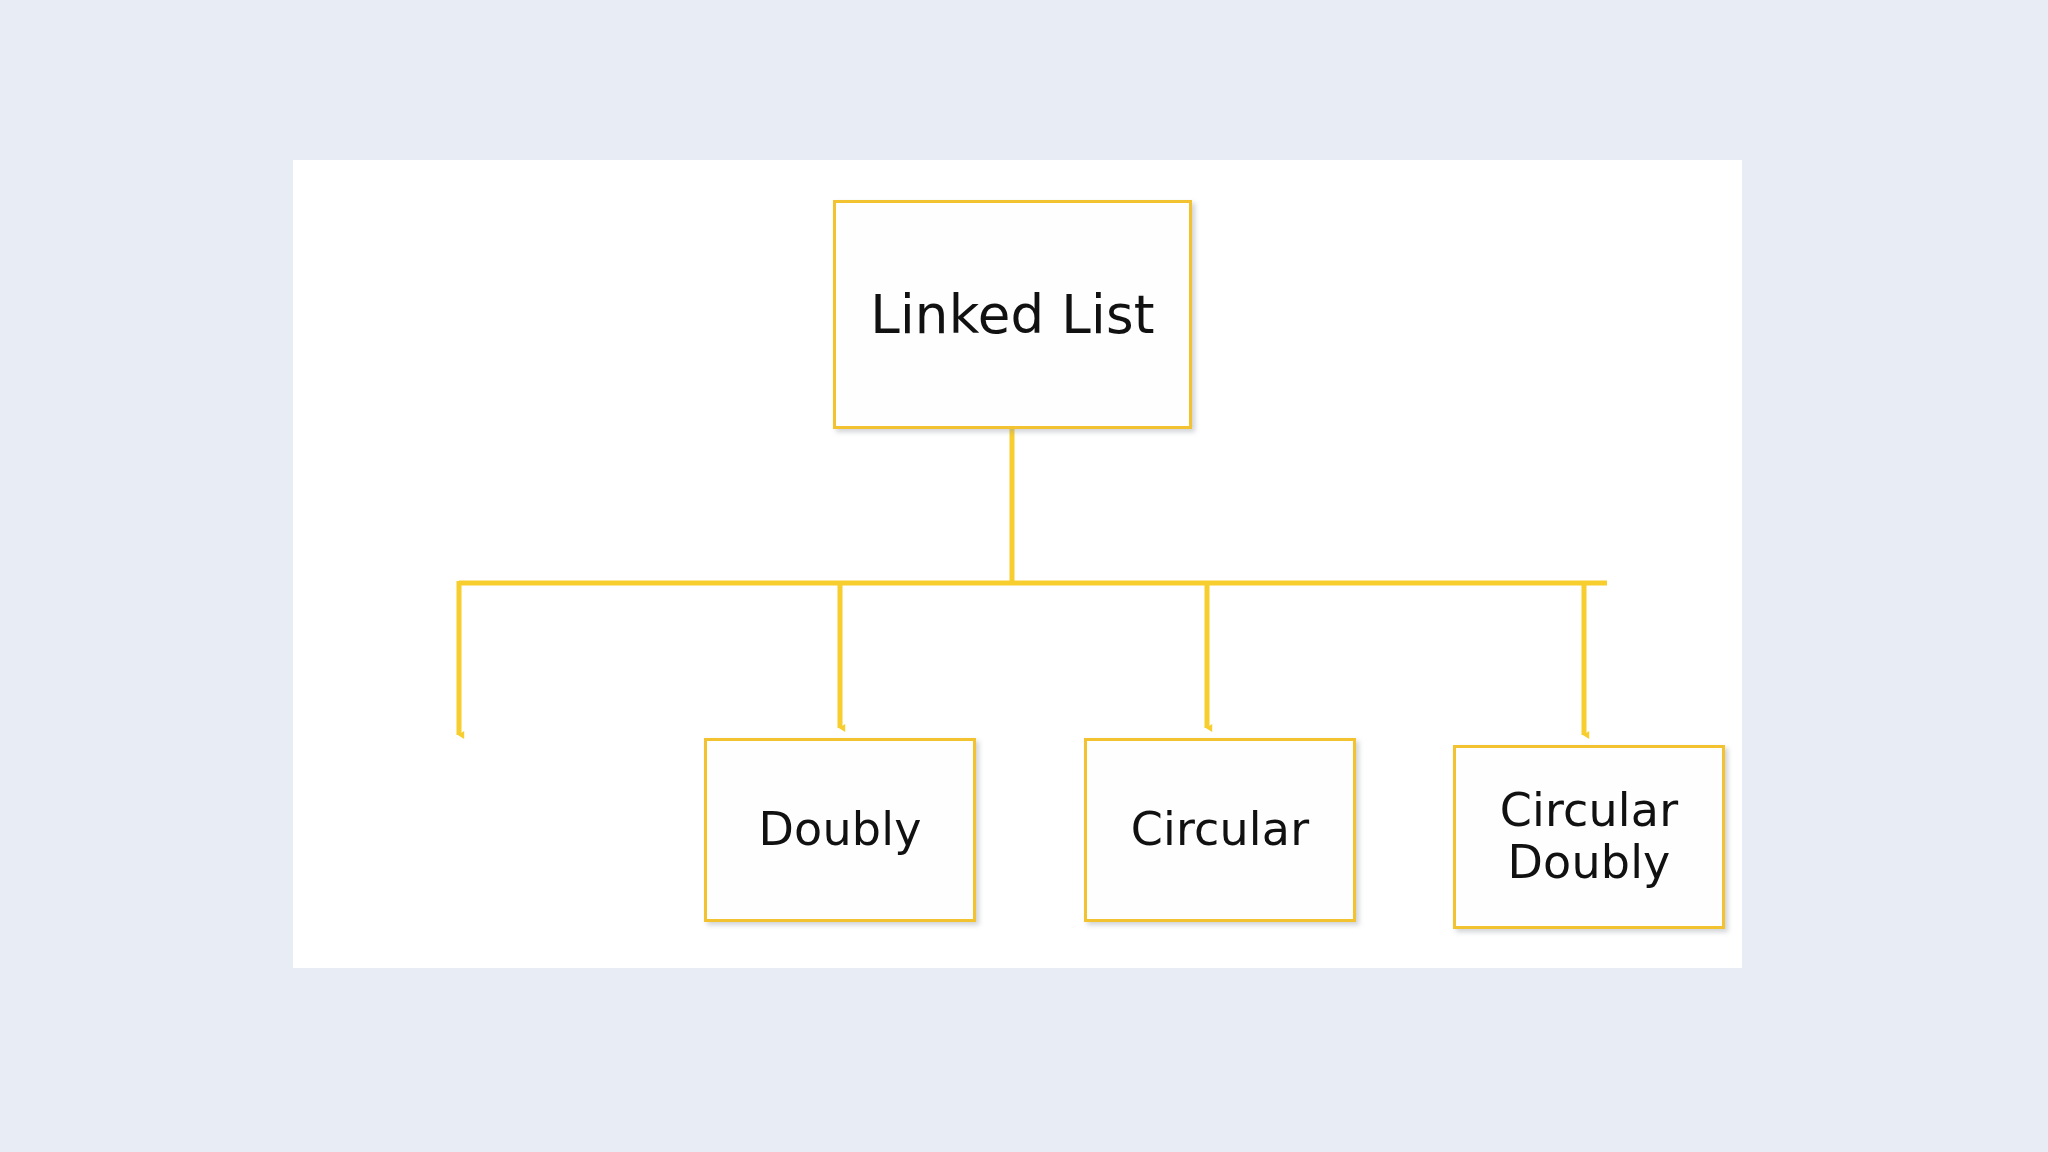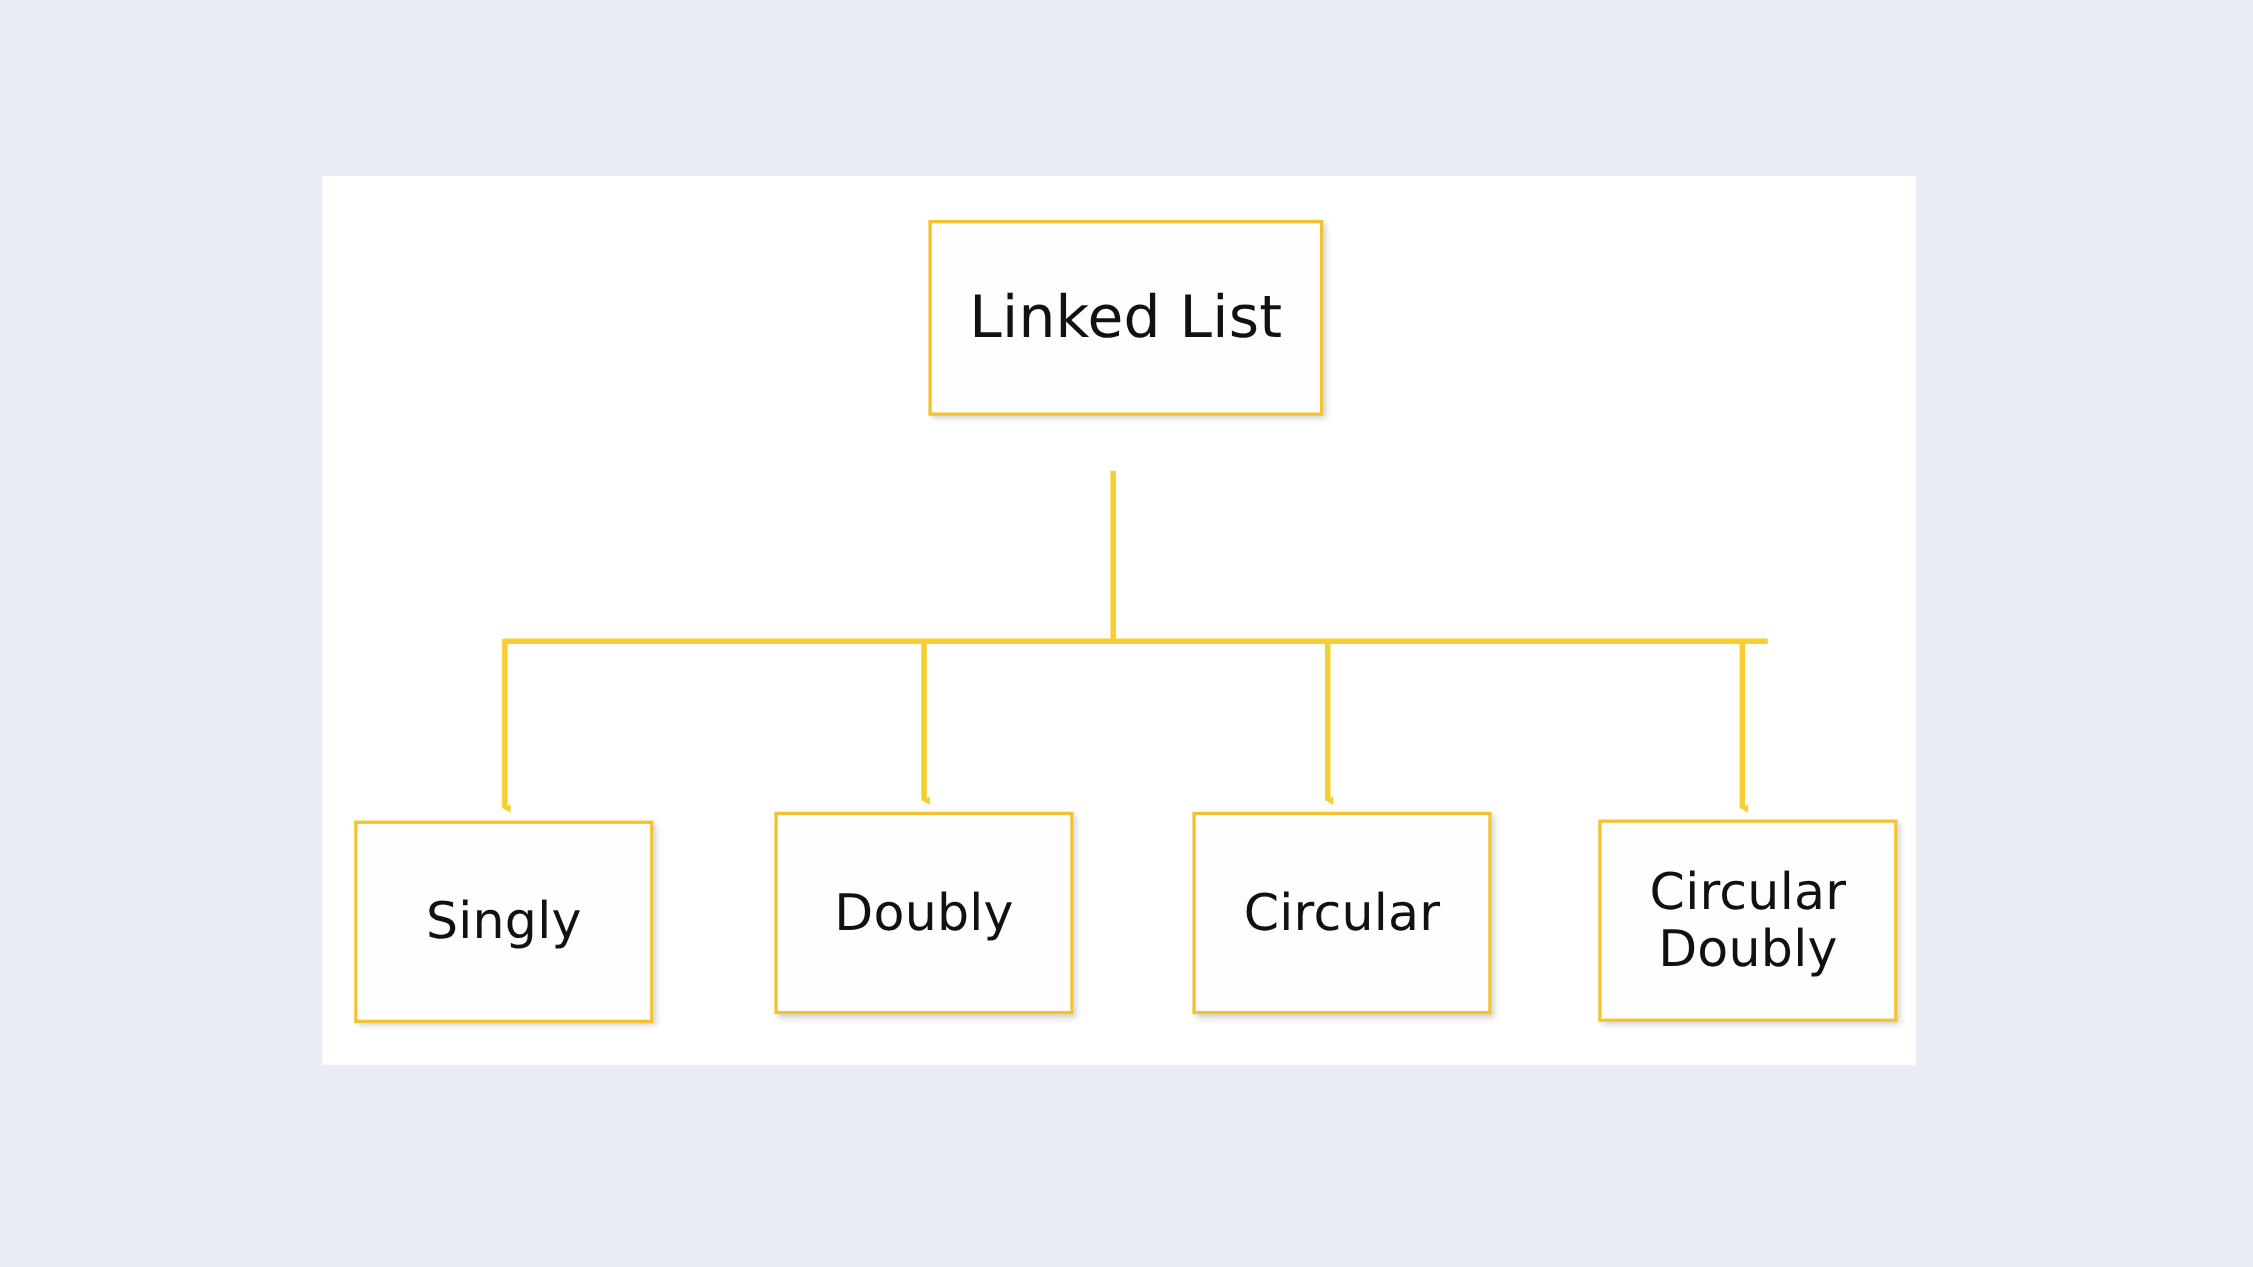"Linked List" #node-root { height: 178px -> 229px; margin-left: 11px -> none }
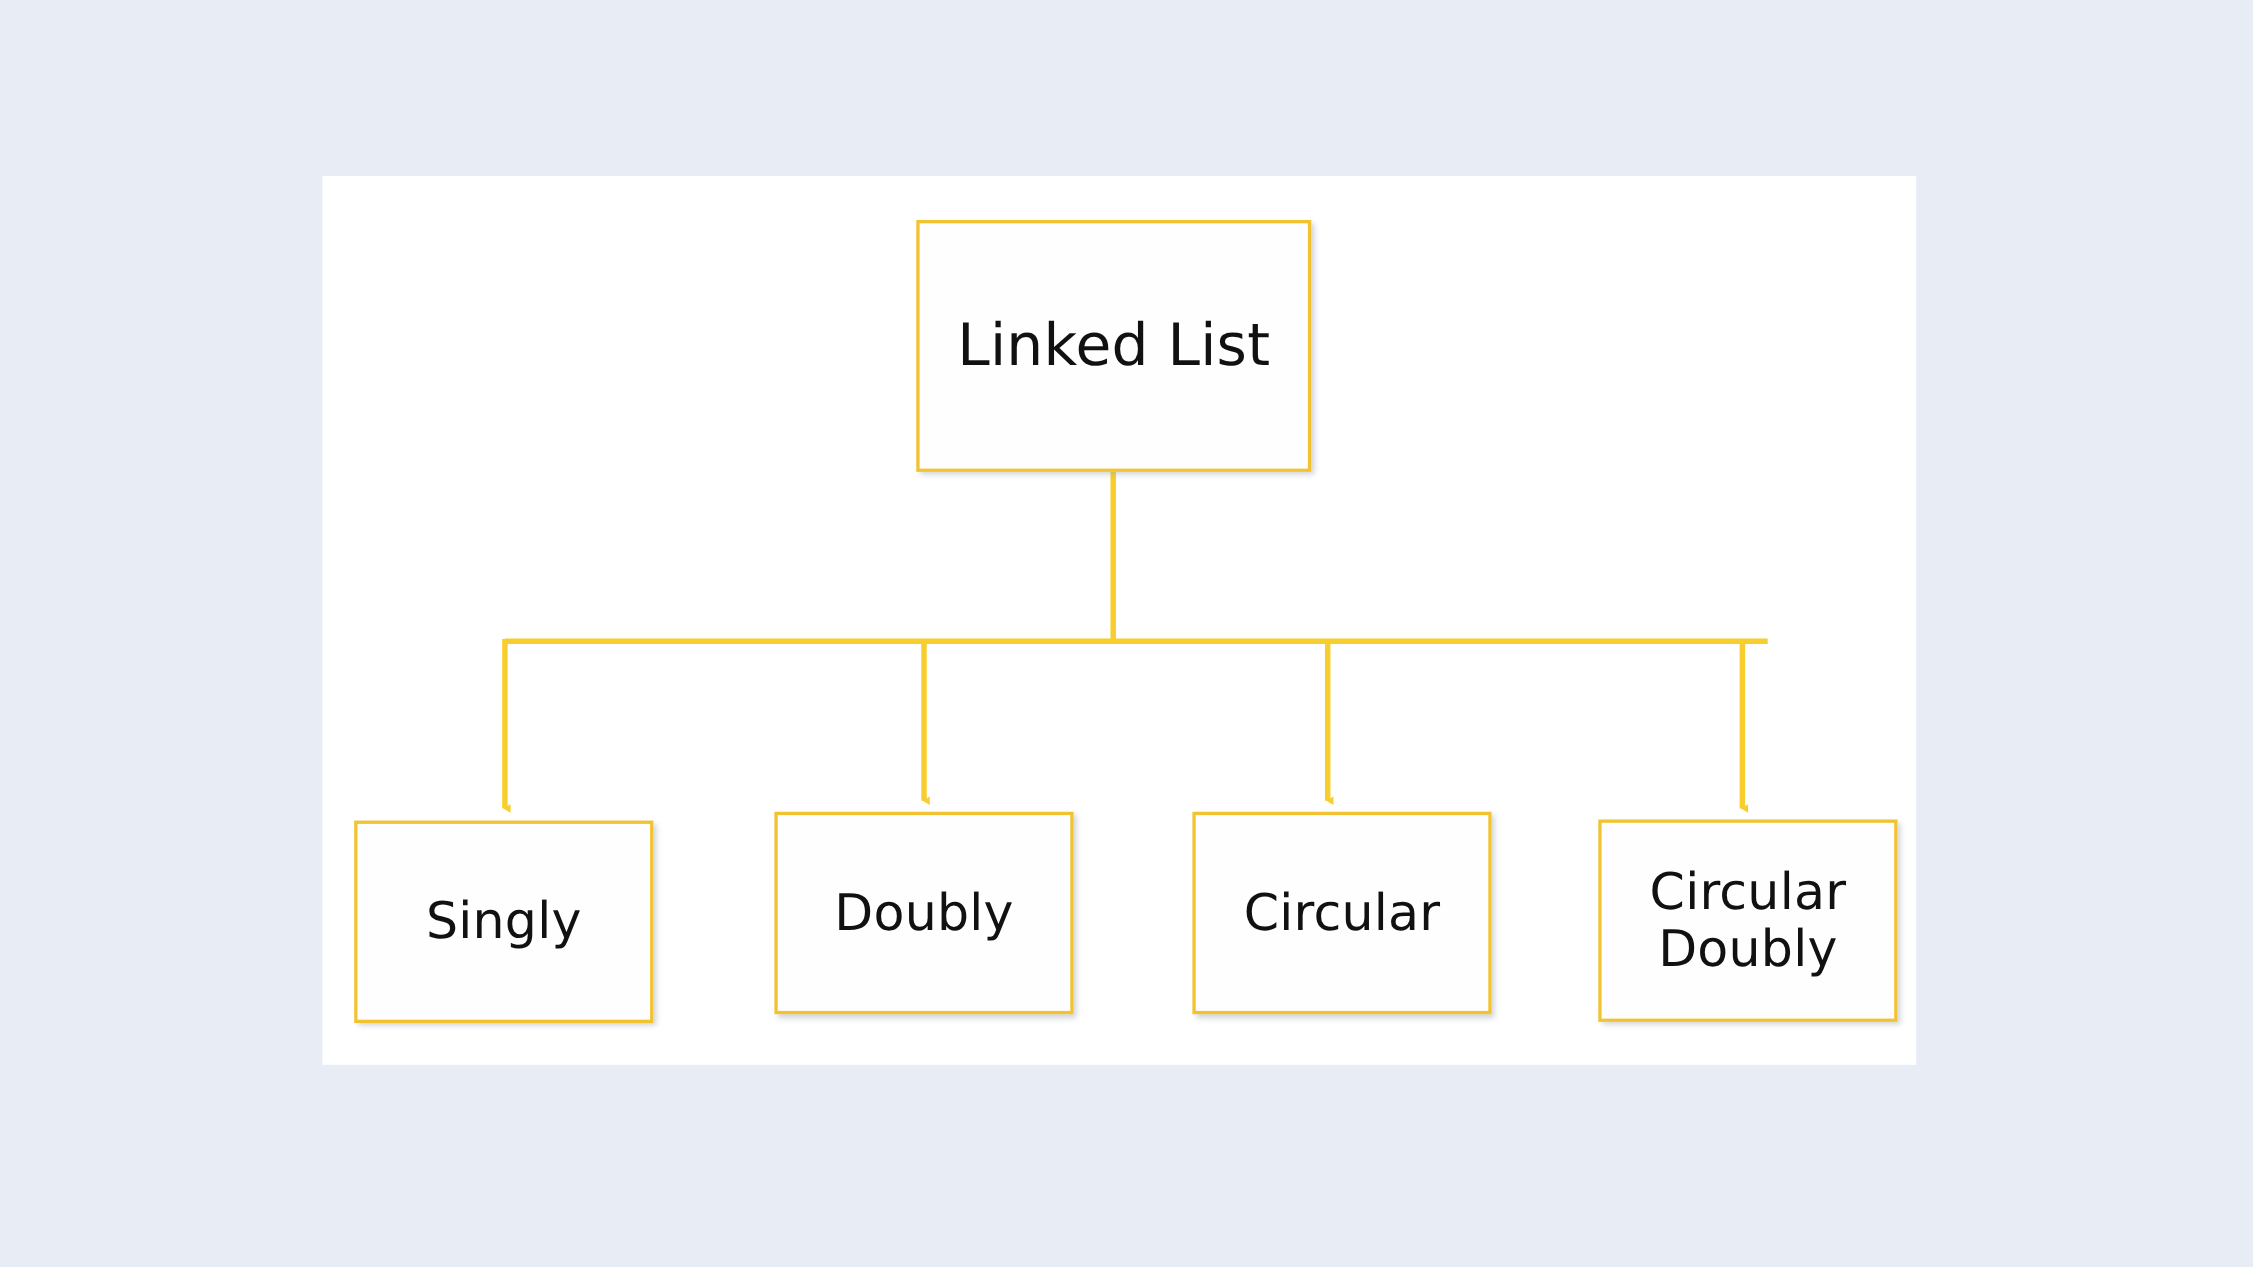"Singly" div.node { html: <div> <span>Singly</span> </div> -> none }
